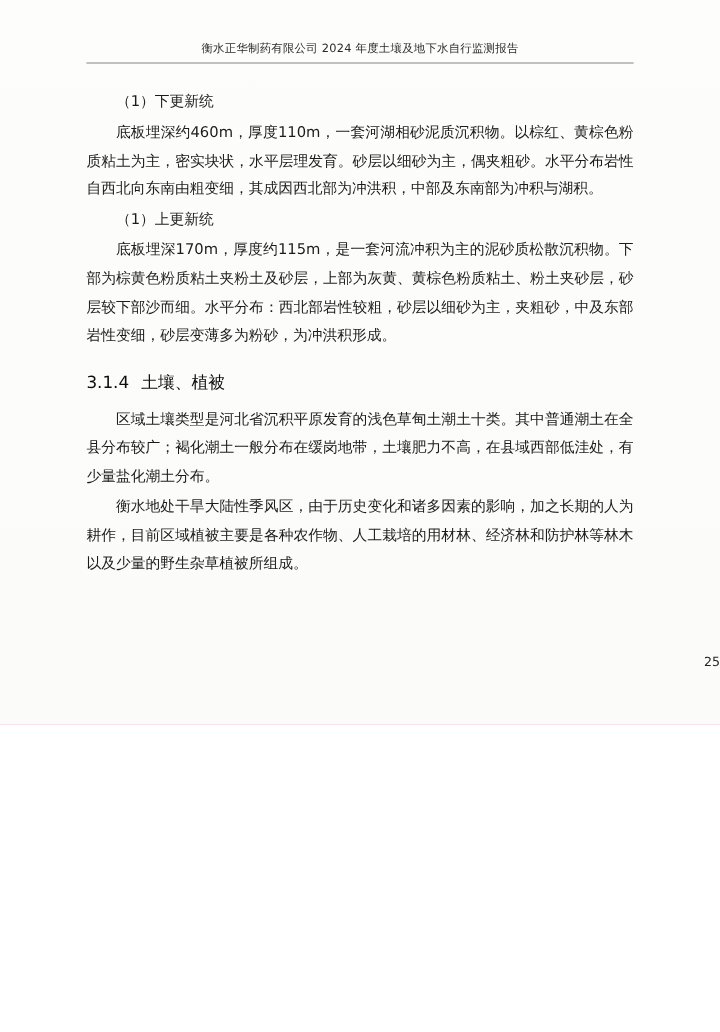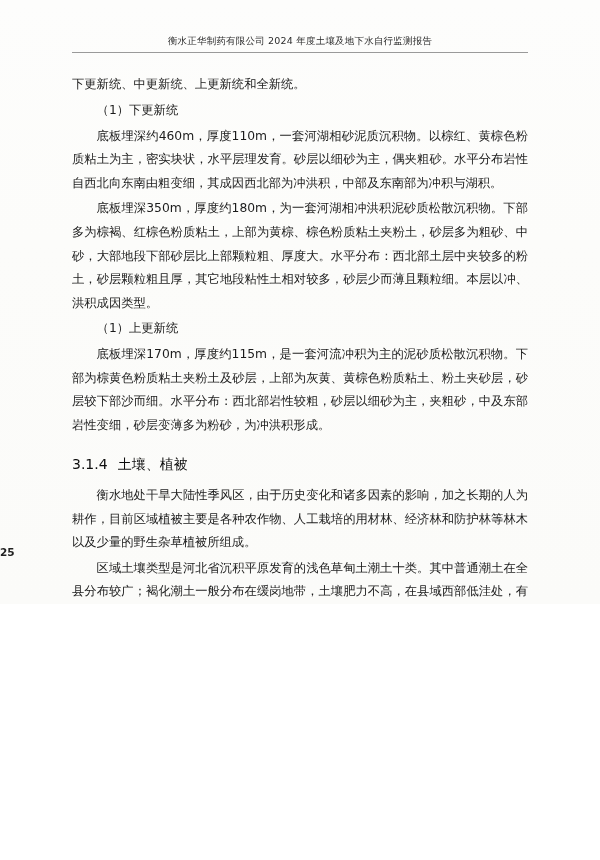"下更新统、中更新统、上更新统和全新统。" p.para { html: <p>下更新统、中更新统、上更新统和全新统。</p> -> none }
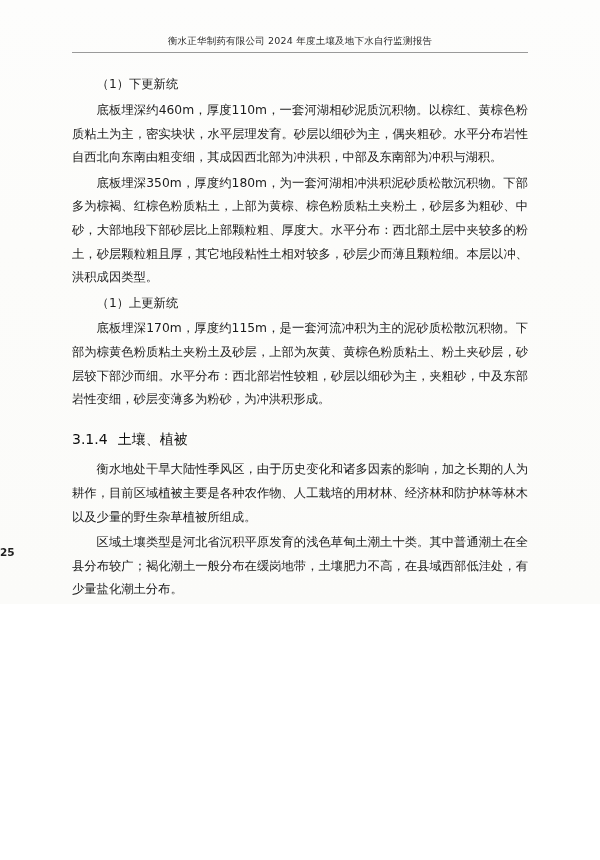"底板埋深350m，厚度约180m，为一套河湖相冲洪积泥砂质松散沉积物。下部多为棕" p.para { html: <p>底板埋深350m，厚度约180m，为一套河湖相冲洪积泥砂质松散沉积物。下部多为棕褐、红棕色粉质粘土，上部为黄棕、棕色粉质粘土夹粉土，砂层多为粗砂、中砂，大部地段下部砂层比上部颗粒粗、厚度大。水平分布：西北部土层中夹较多的粉土，砂层颗粒粗且厚，其它地段粘性土相对较多，砂层少而薄且颗粒细。本层以冲、洪积成因类型。</p> -> none }
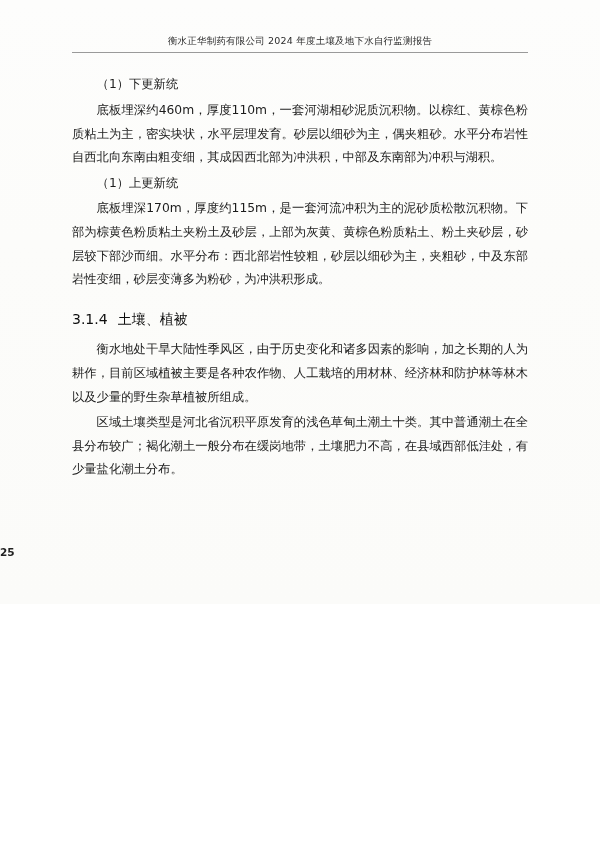"衡水地处干旱大陆性季风区，由于历史变化和诸多因素的影响，加之长期的人为耕作，目前" p.para { order: before "区域土壤类型是河北省沉积平原发育的浅色草甸土潮土十类。其中普通潮土在全县分布较广" -> after "区域土壤类型是河北省沉积平原发育的浅色草甸土潮土十类。其中普通潮土在全县分布较广" }
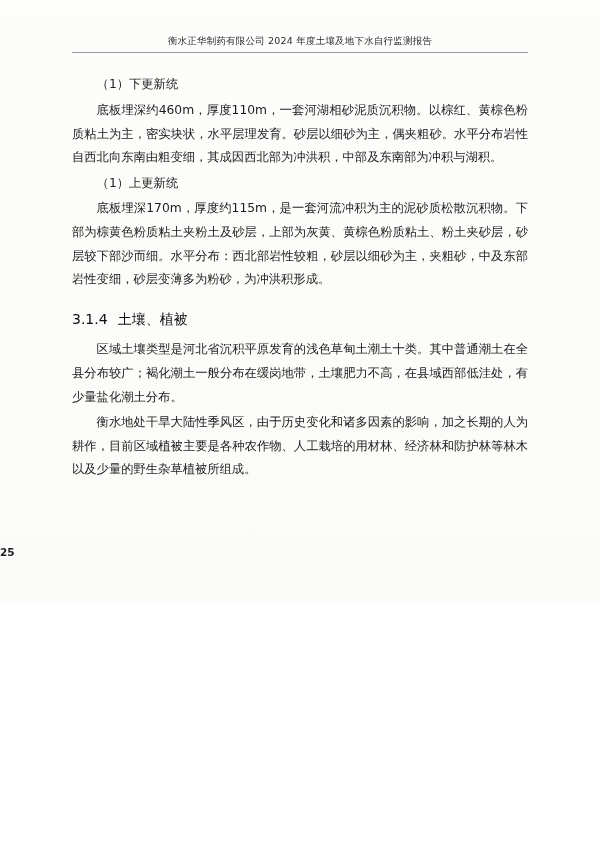"25" .footer { font-weight: bold -> none; text-align: left -> right }
